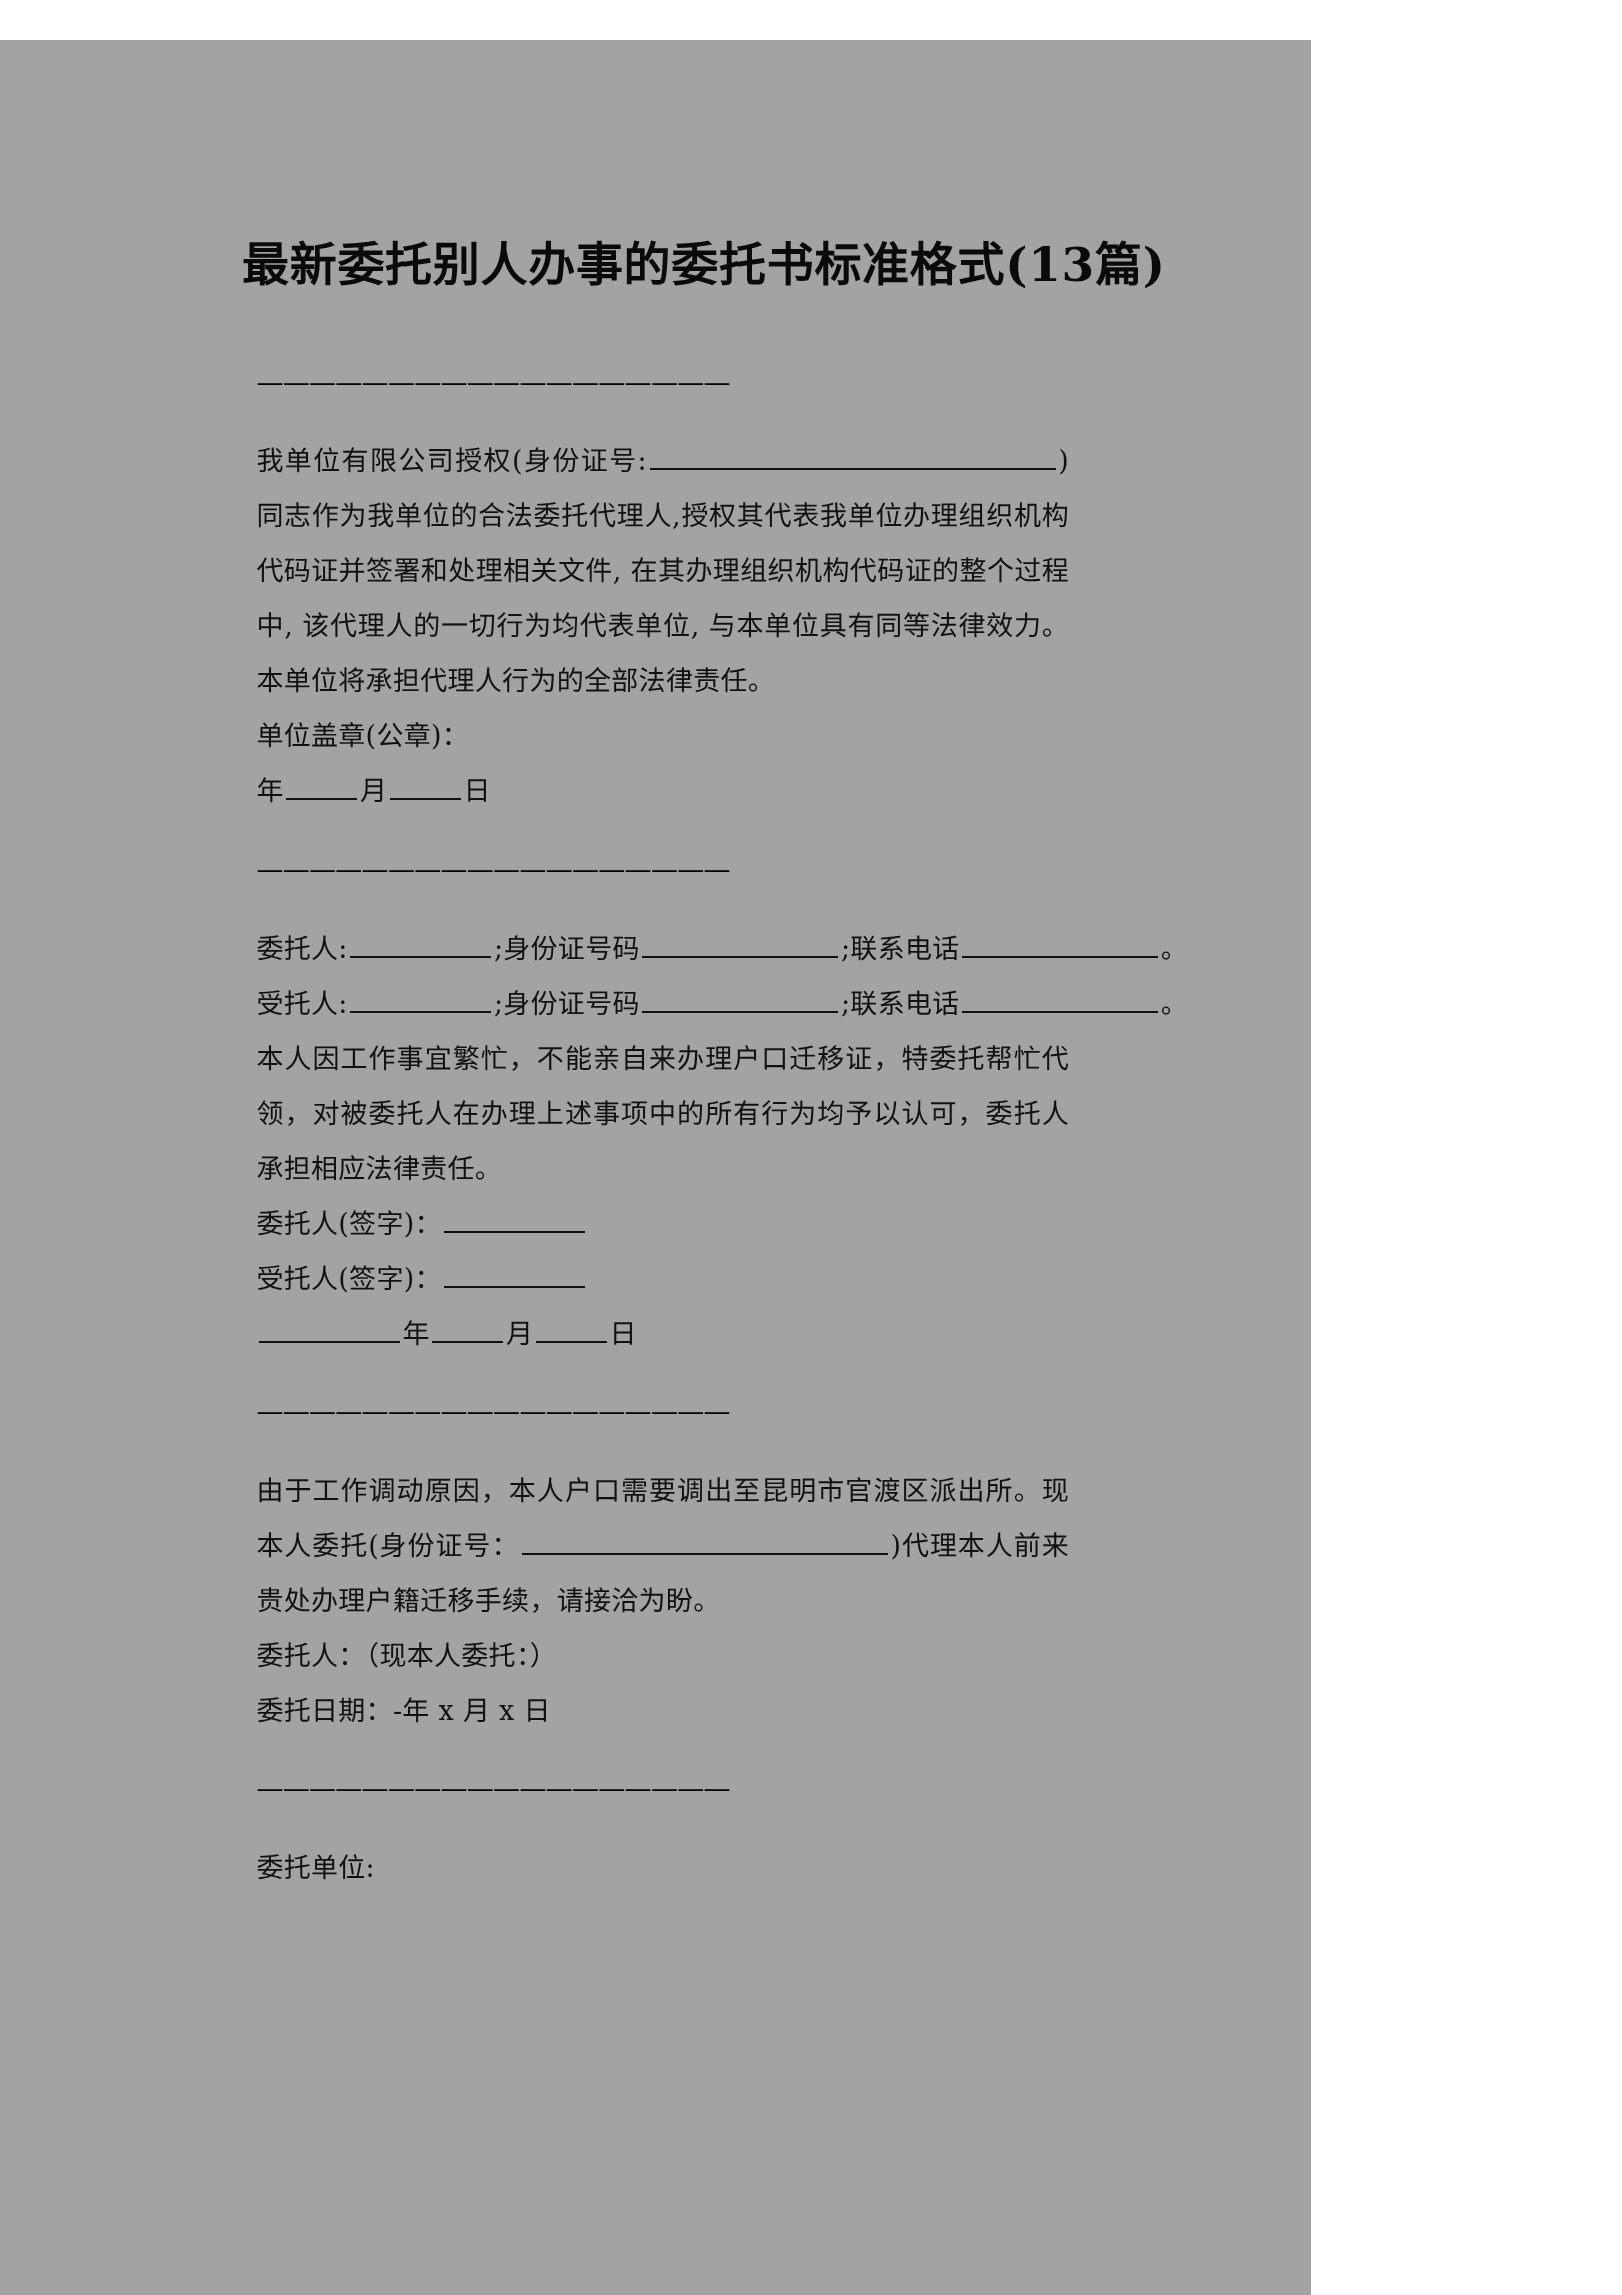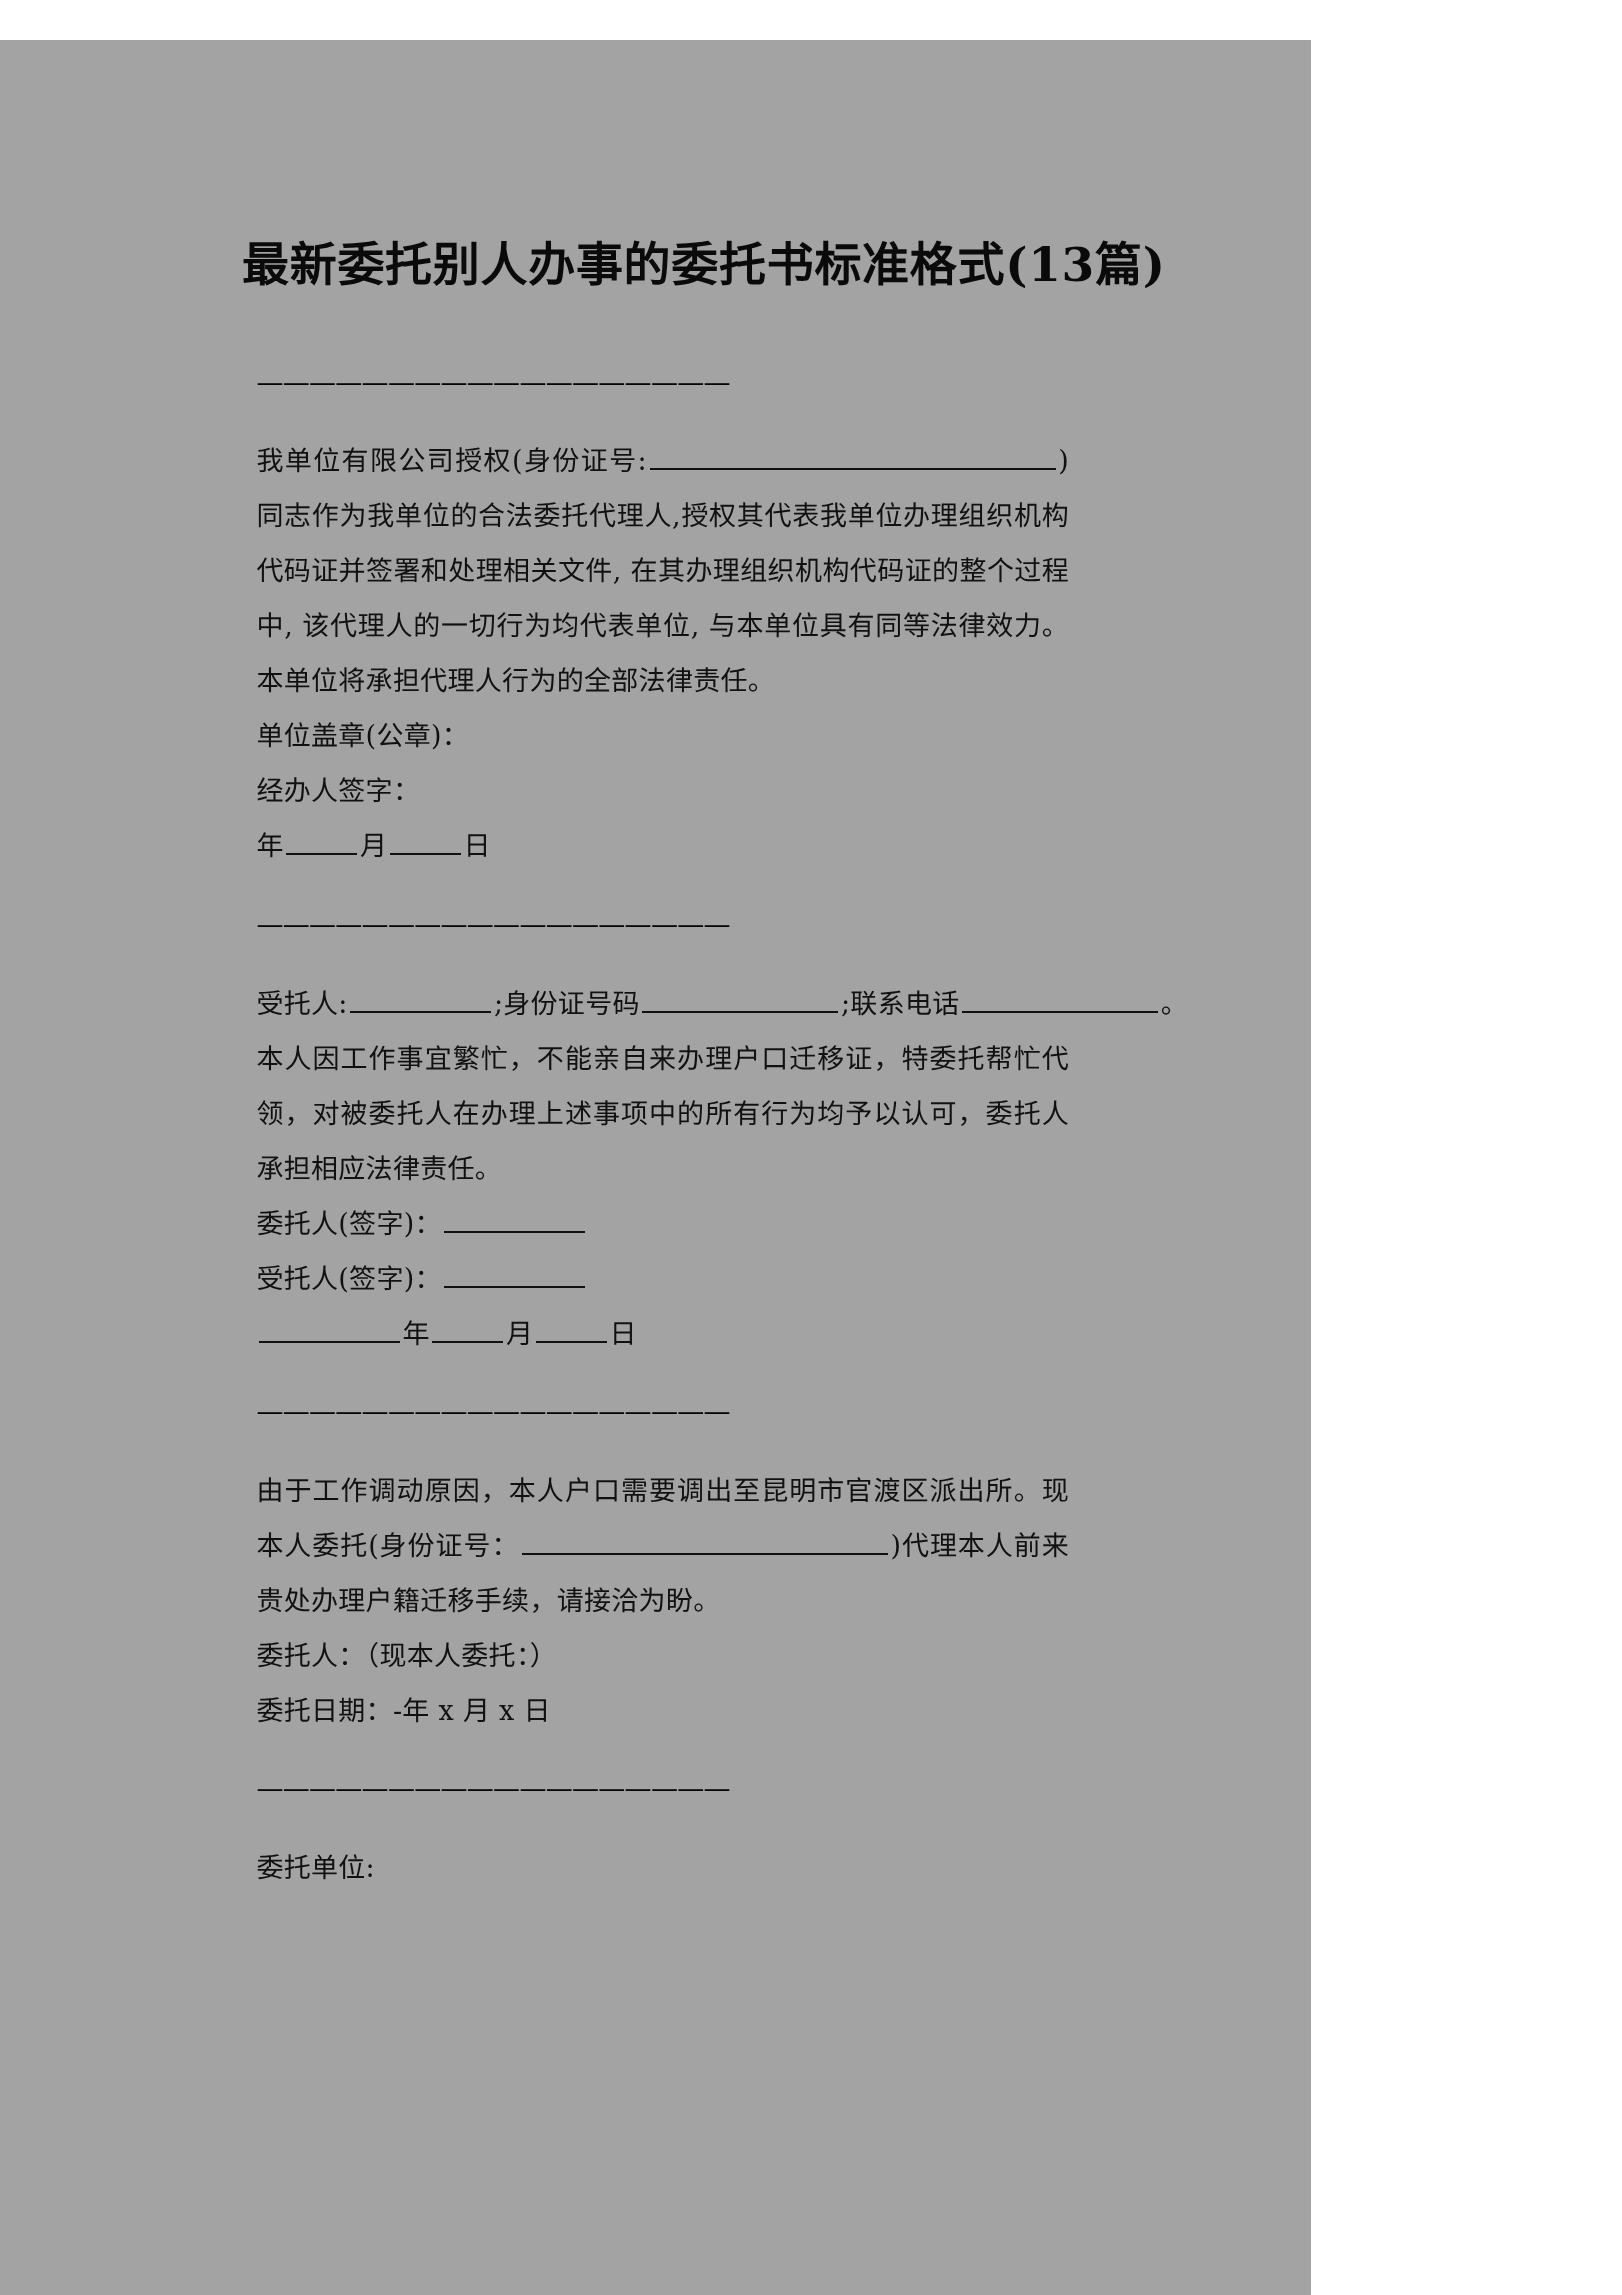"经办人签字：" div.line { html: <div>经办人签字：</div> -> none }
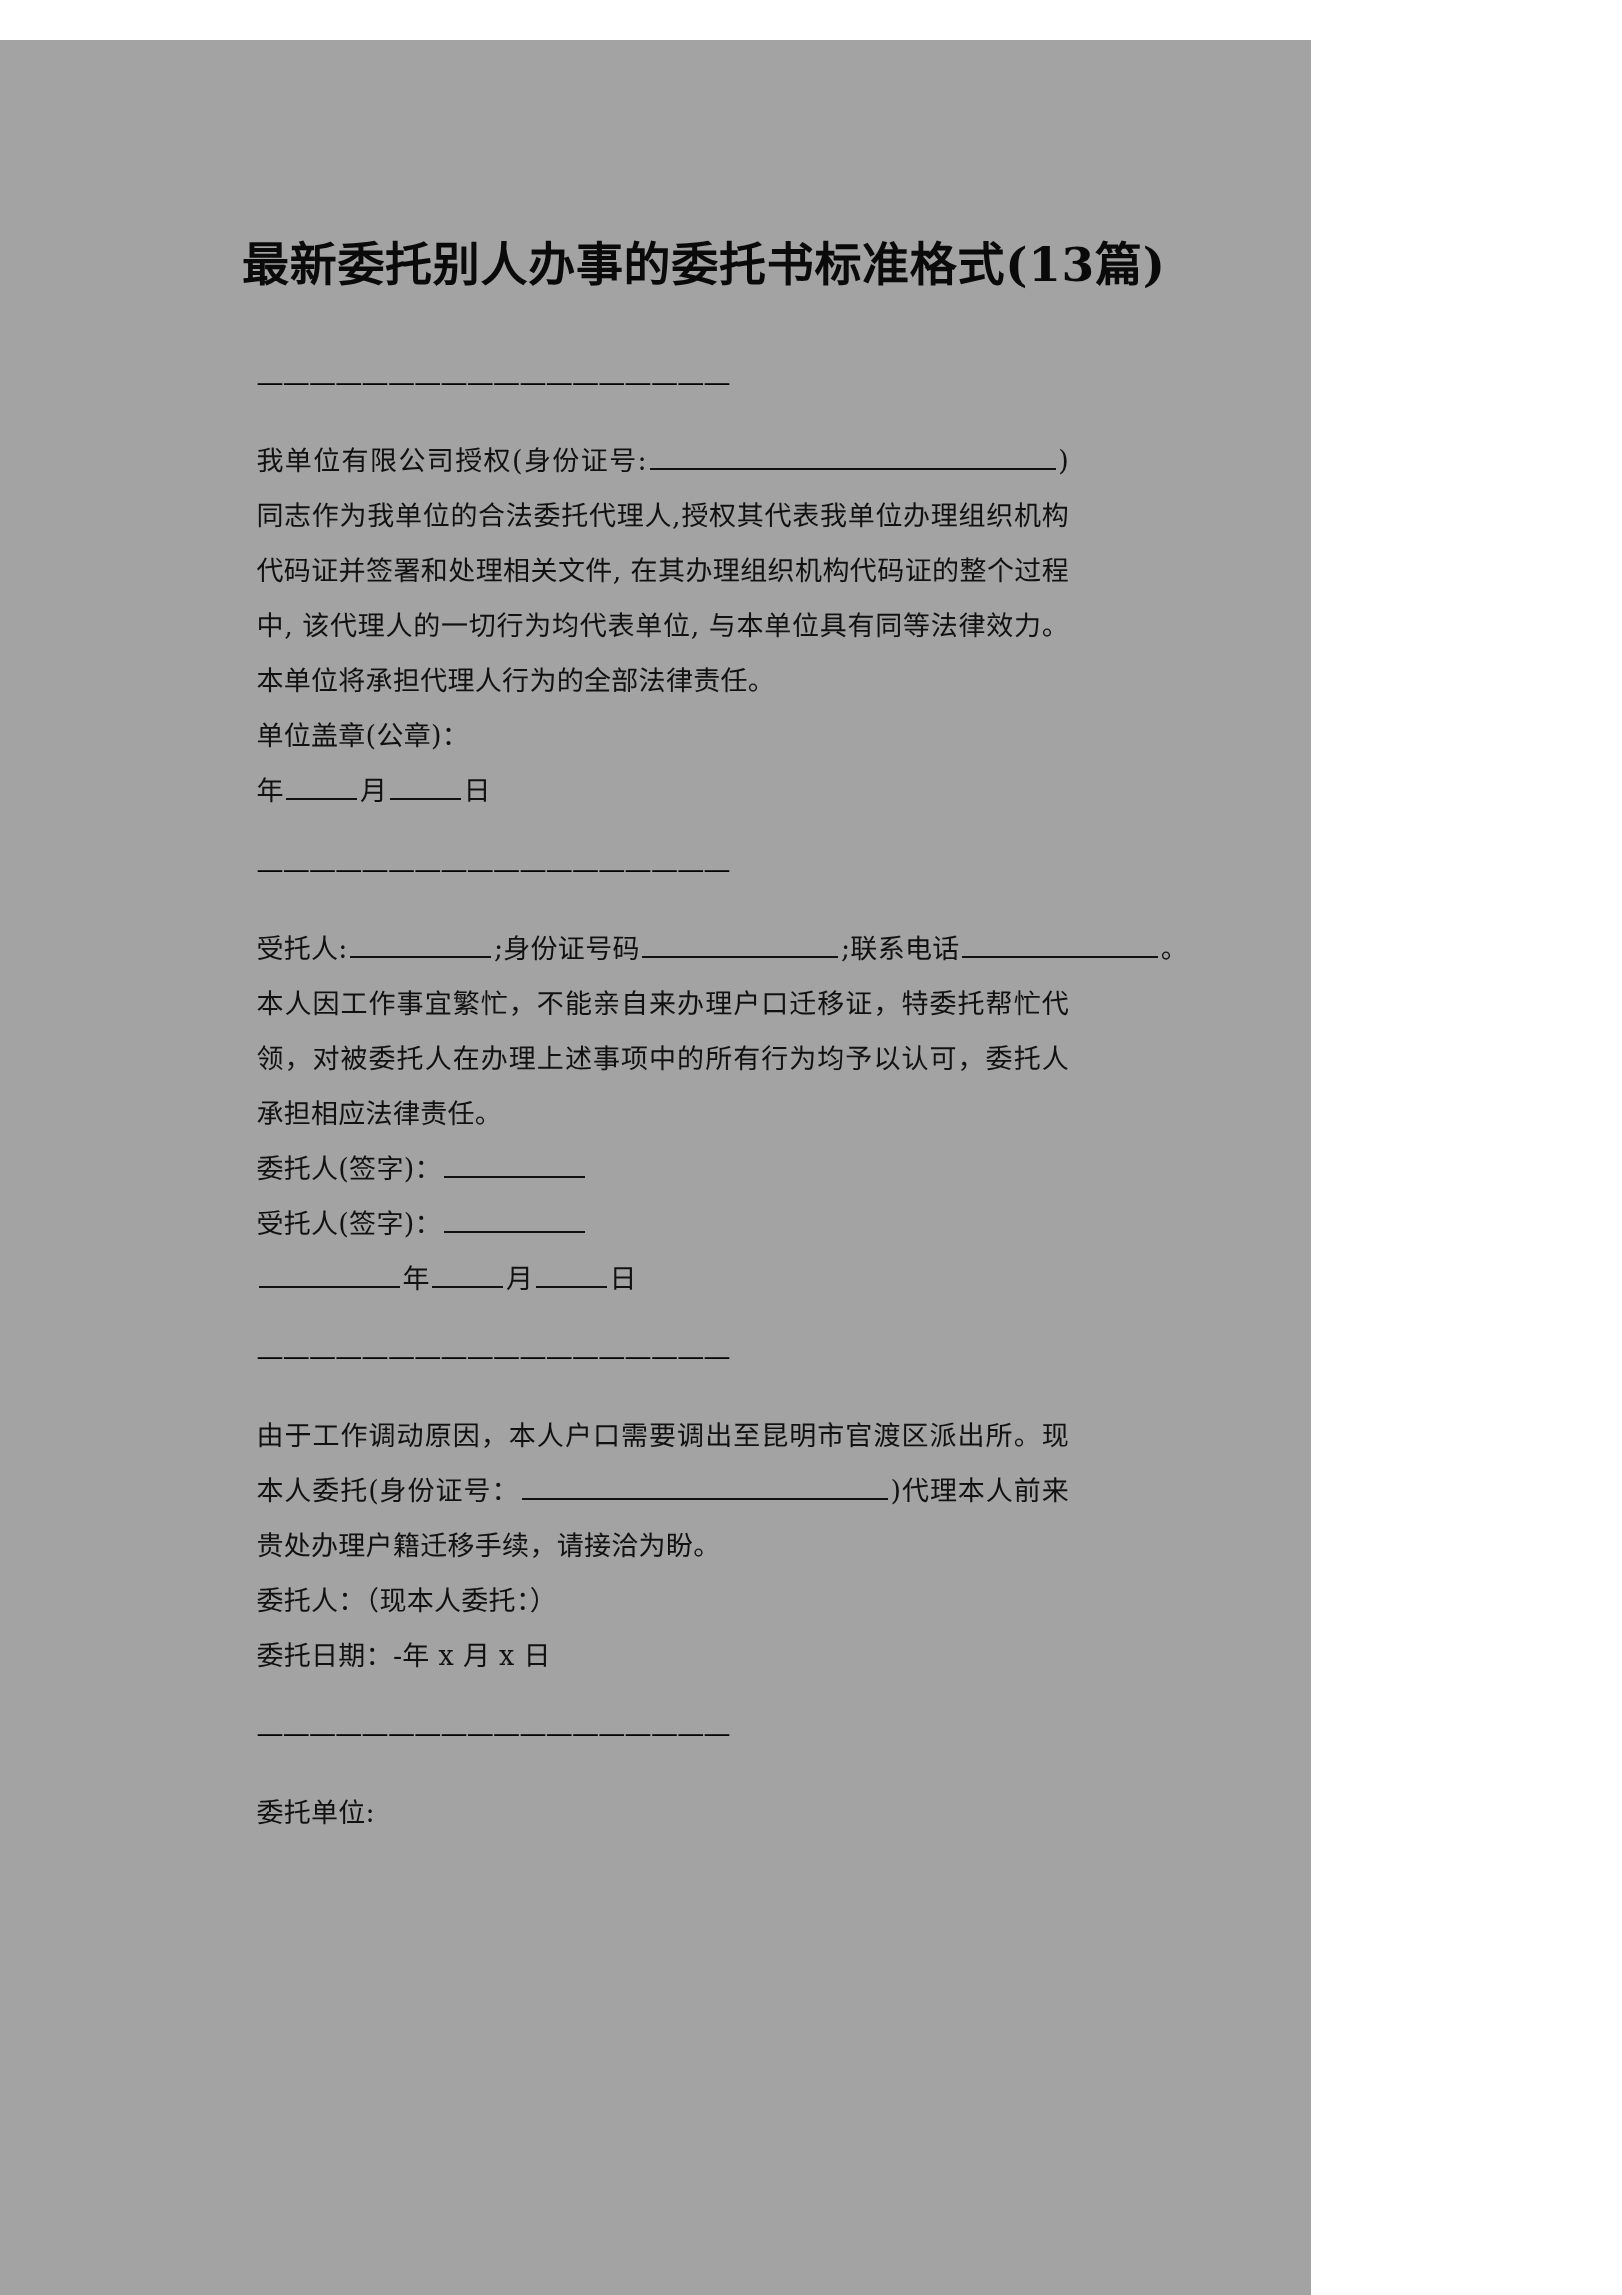"委托人: ;身份证号码 ;联系电话 。" div.line { html: none -> <div> <span>委托人:</span><span></span><span>;身份证号码</span><span></span><span>;联系电话</span><span></span><span>。</span> </div> }
